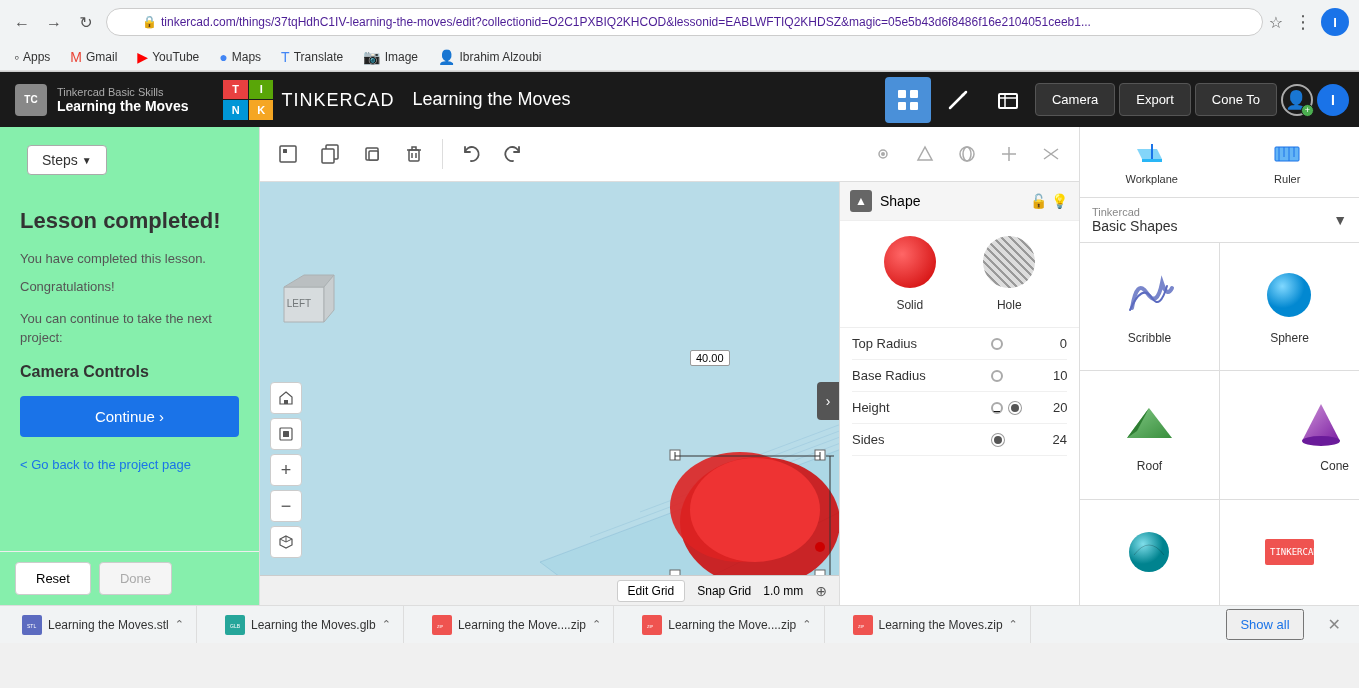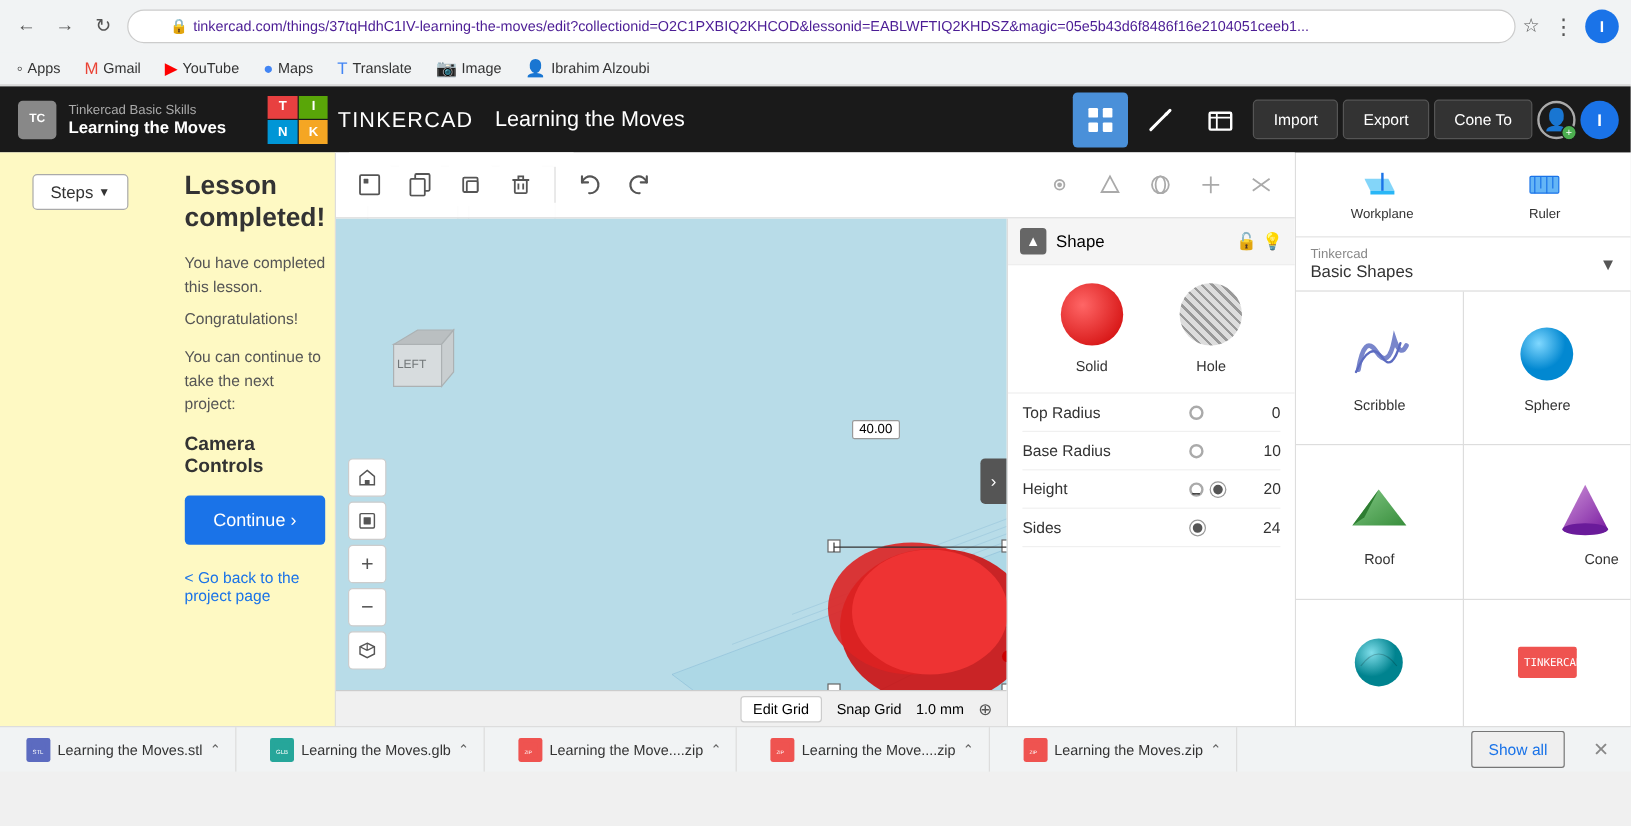"Import" button.toolbar-action-btn { text: Import -> Camera }
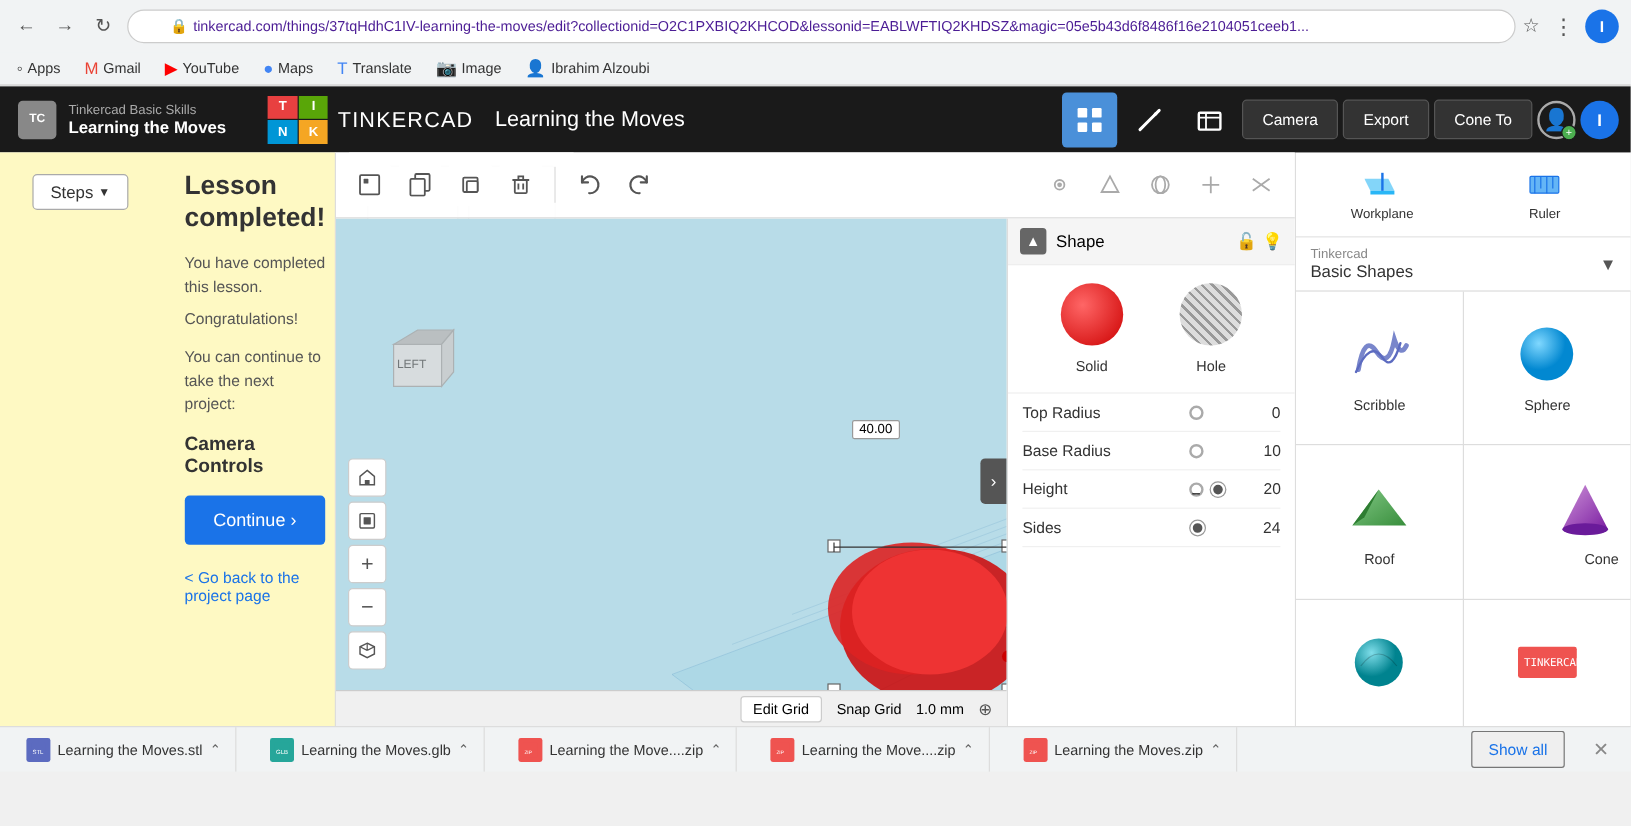"Steps" .left-sidebar { background: #fef9c3 -> #86efac; flex-direction: row -> column; width: 280px -> 260px }
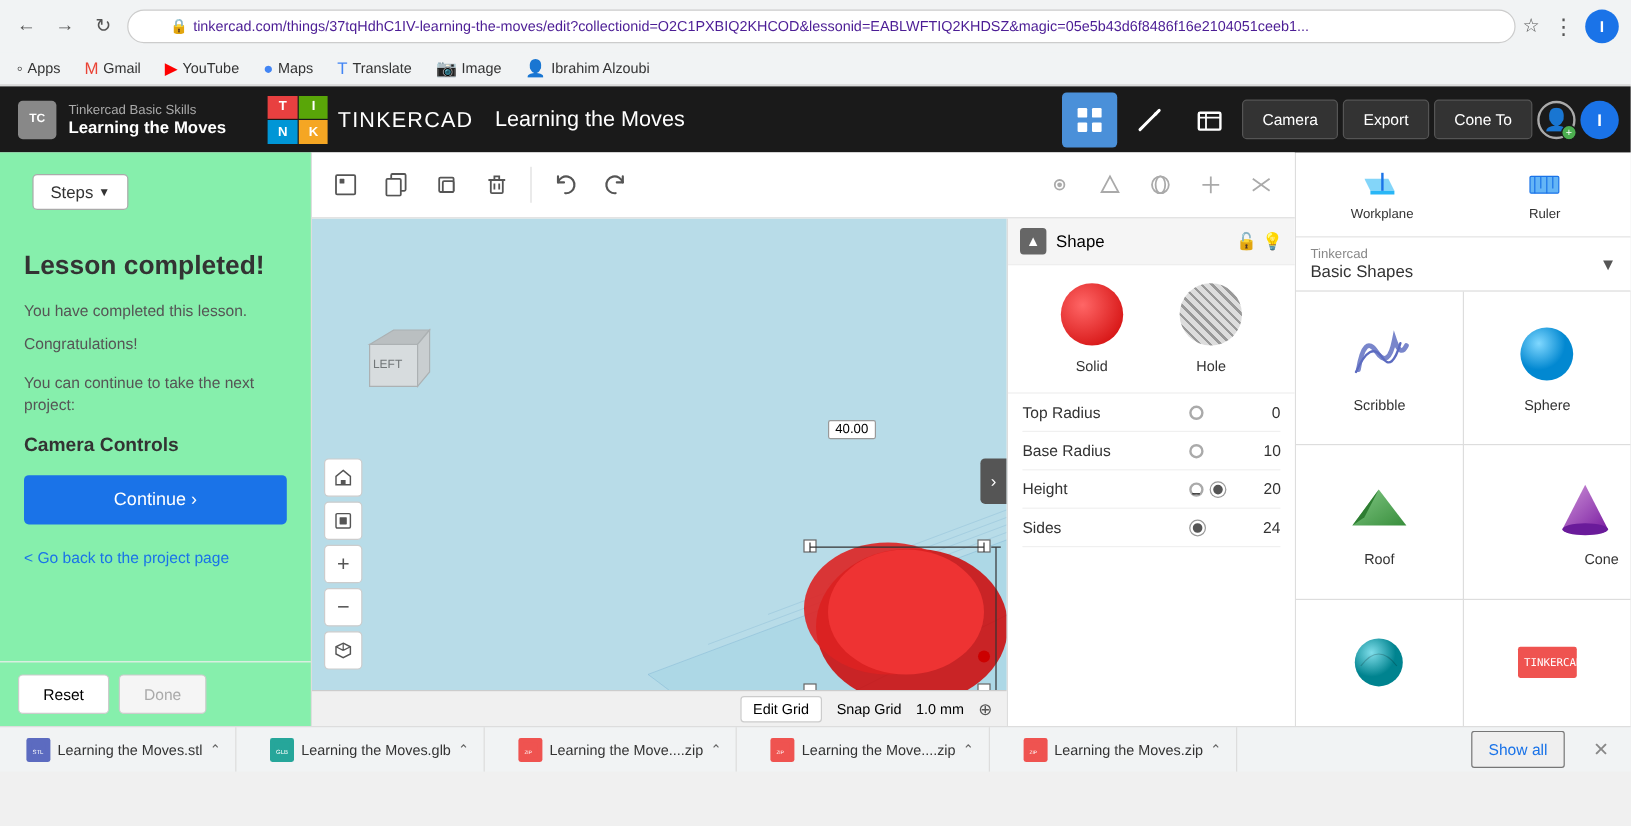"LEFT" div { left: 28px -> 4px }
